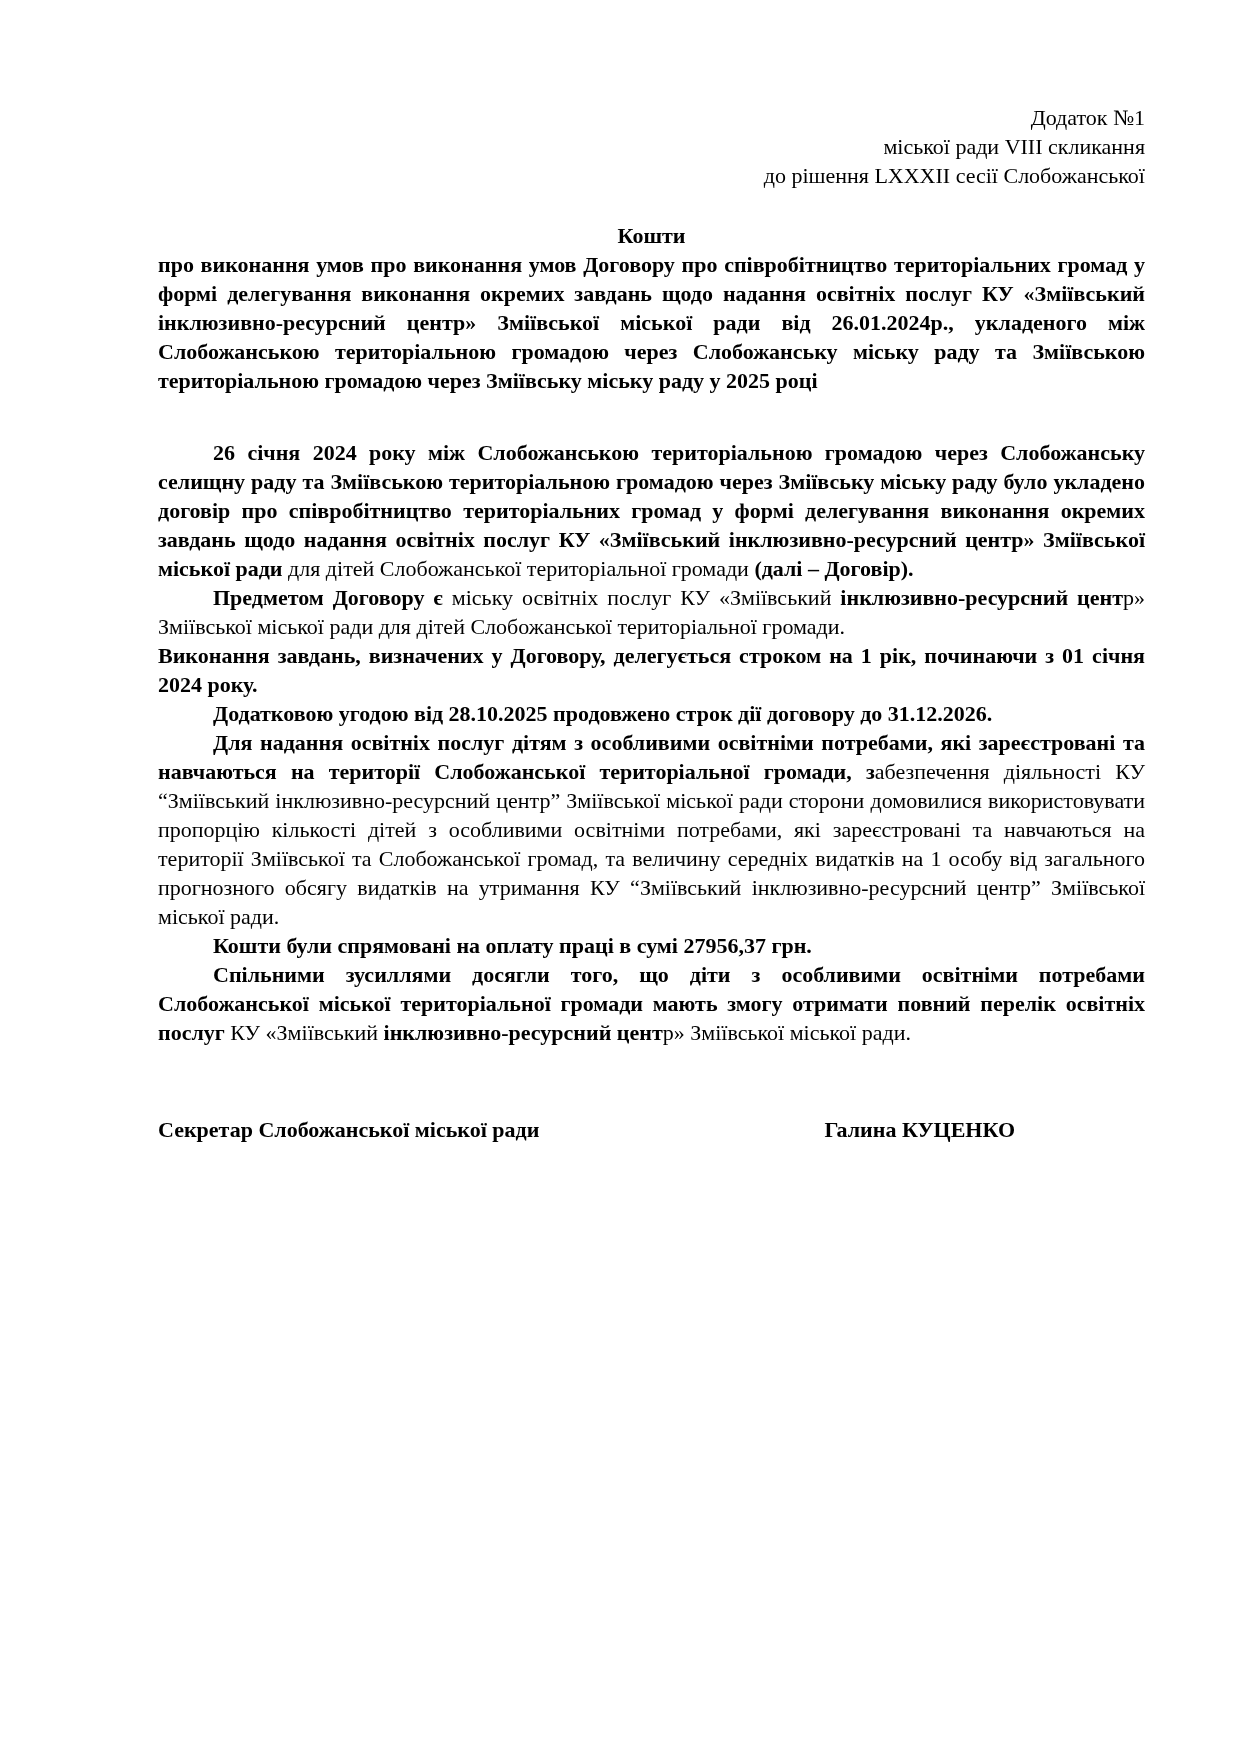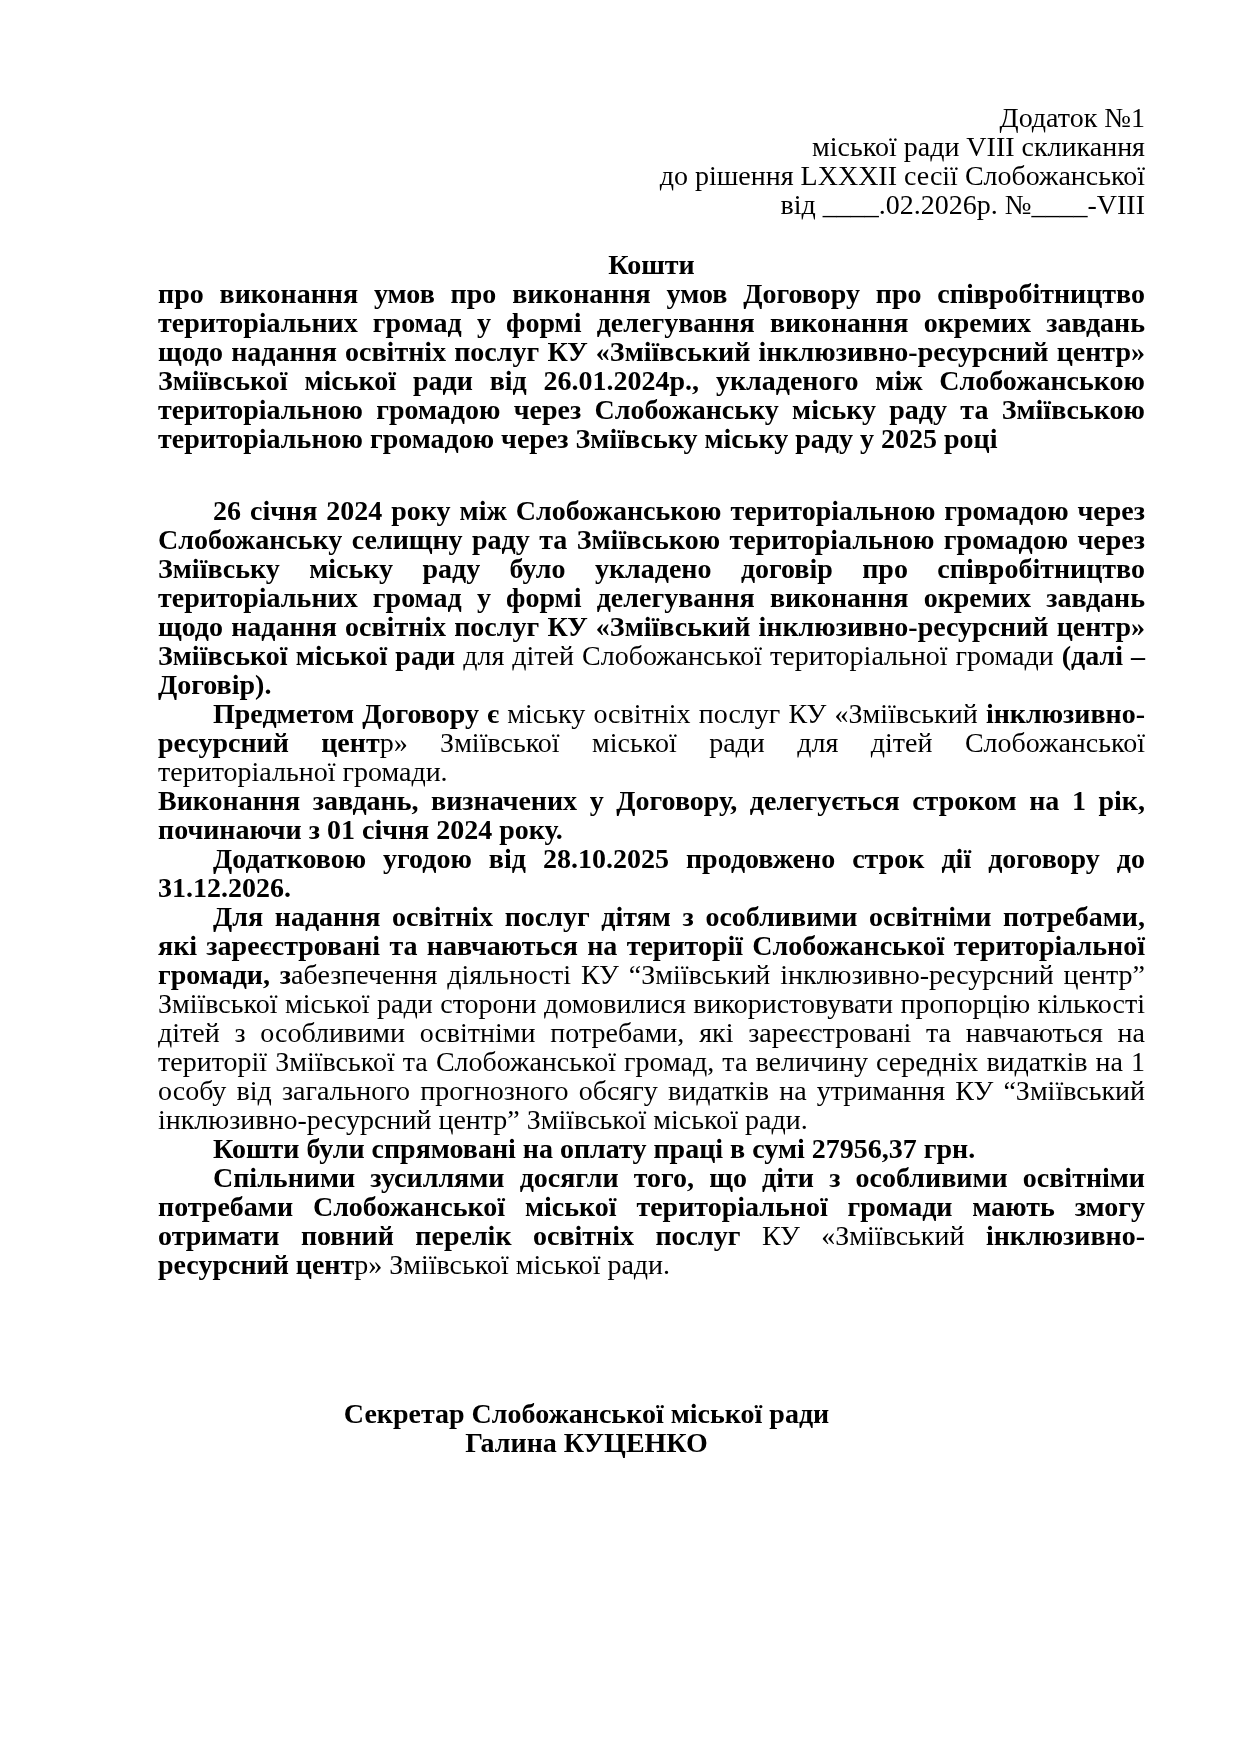"Додаток №1" .page { font-size: 28px -> 22px }
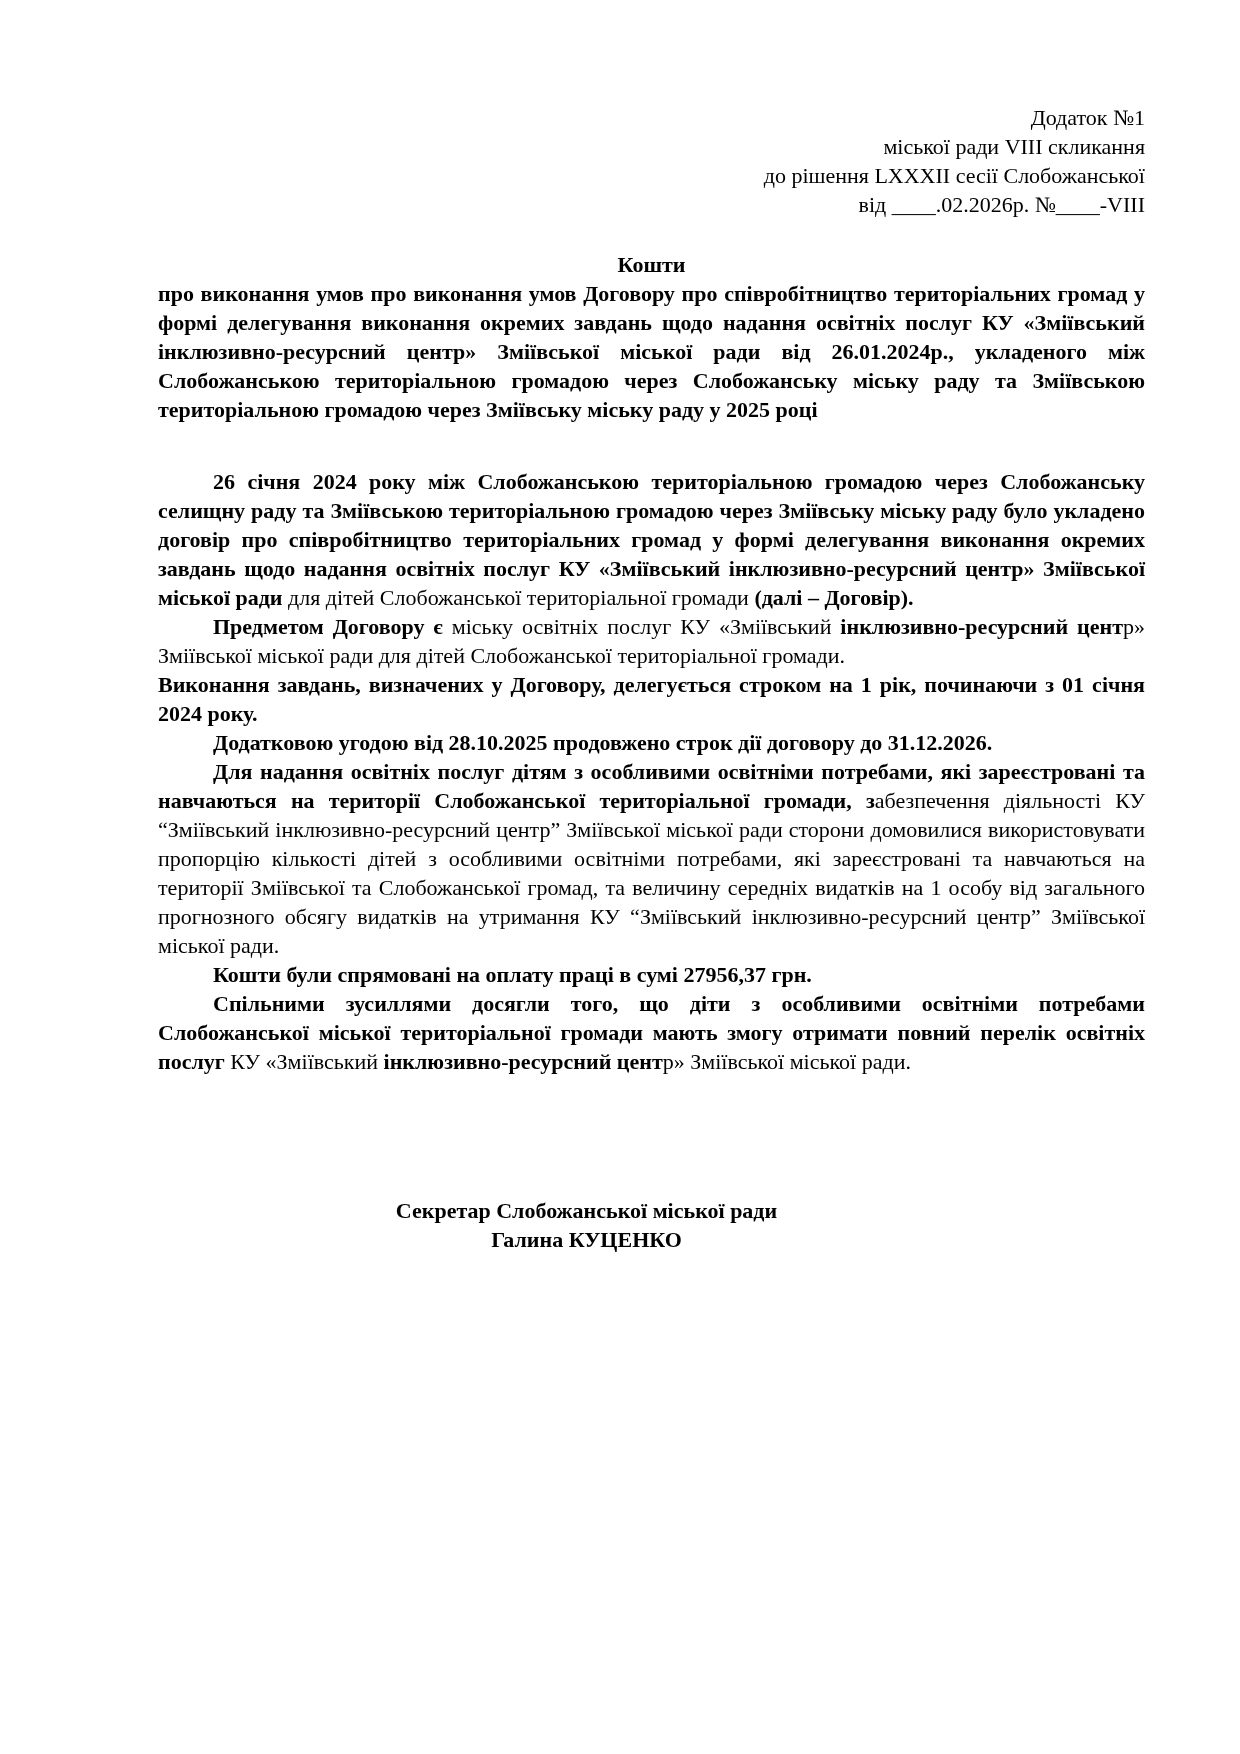"від ____.02.2026р. №____-VIII" div { html: <div>від ____.02.2026р. №____-VIII</div> -> none }
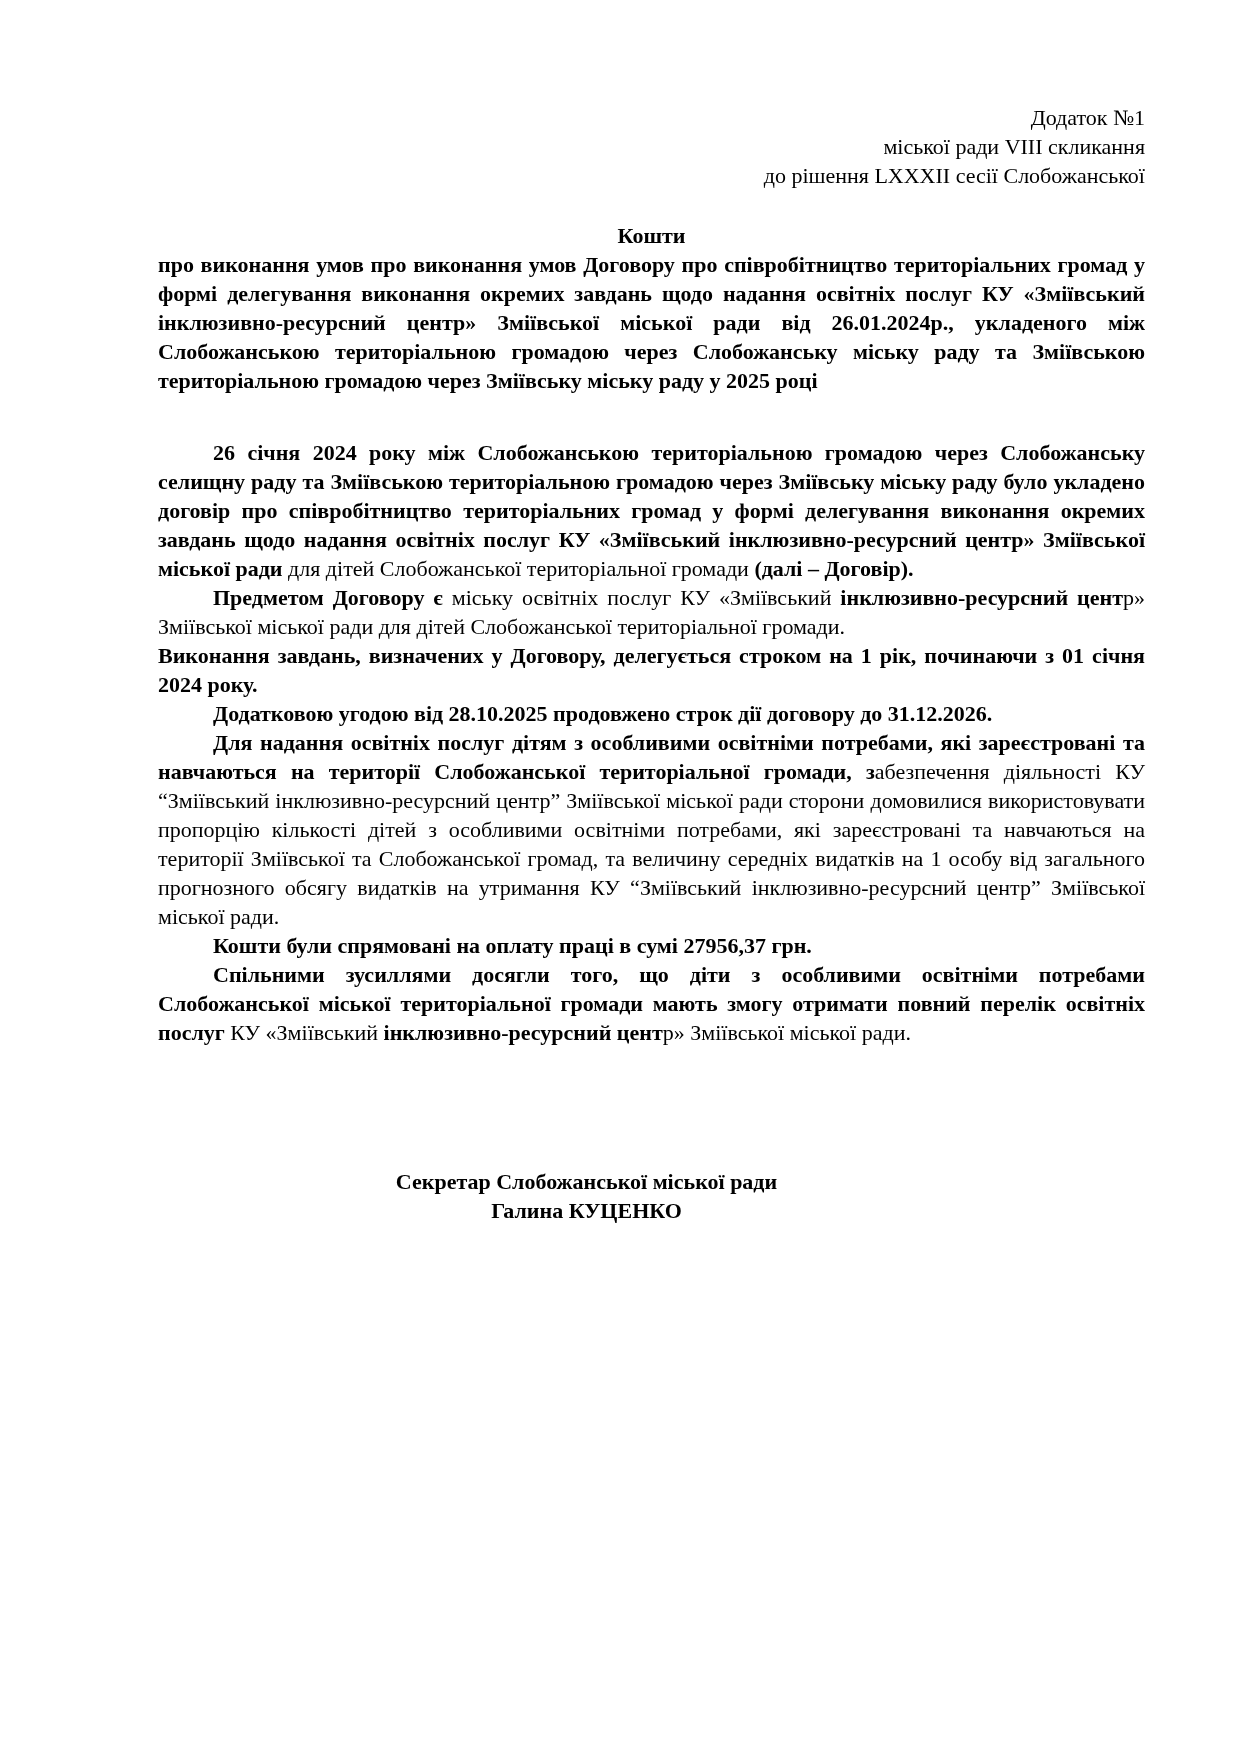"Секретар Слобожанської міської ради" .signature { align-items: center -> flex-end; flex-direction: column -> none; margin-top: 120px -> 68px }
